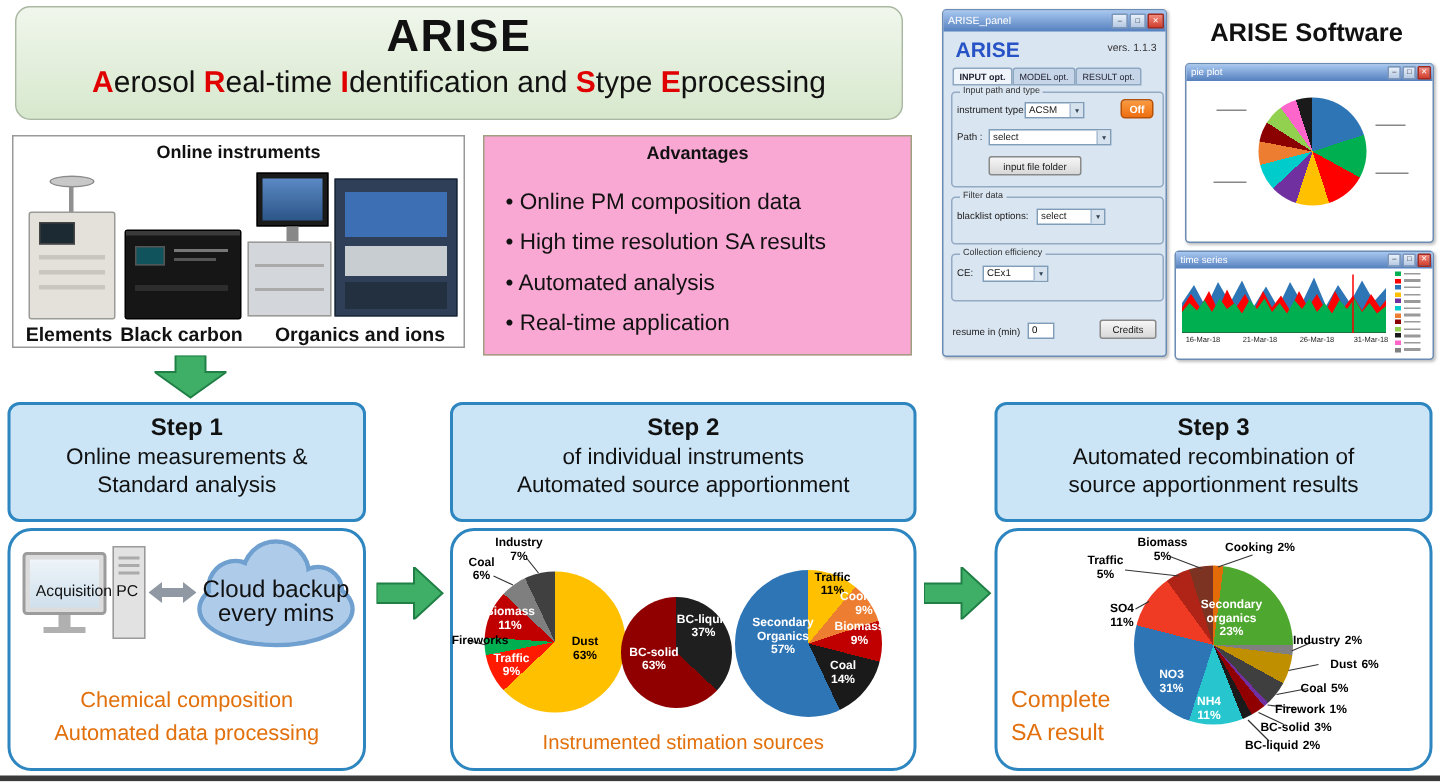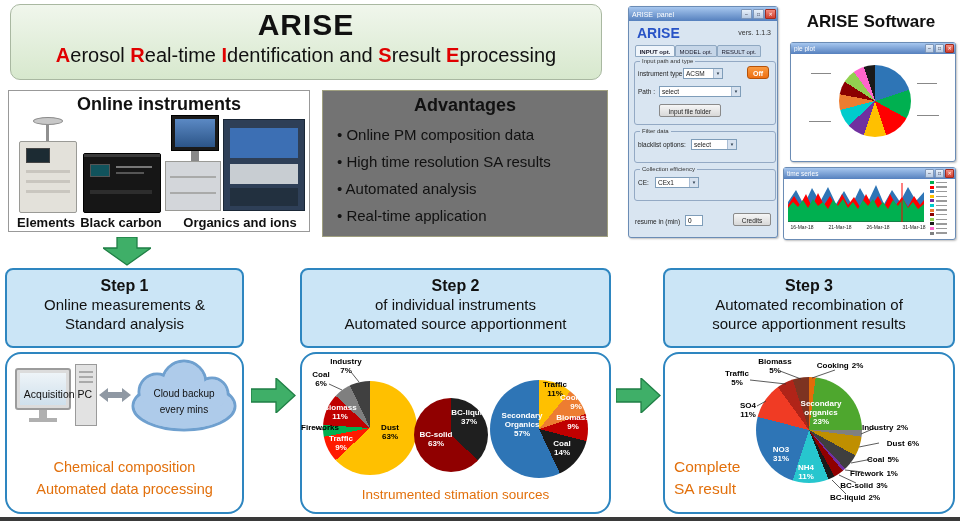"result" span { text: result -> type }
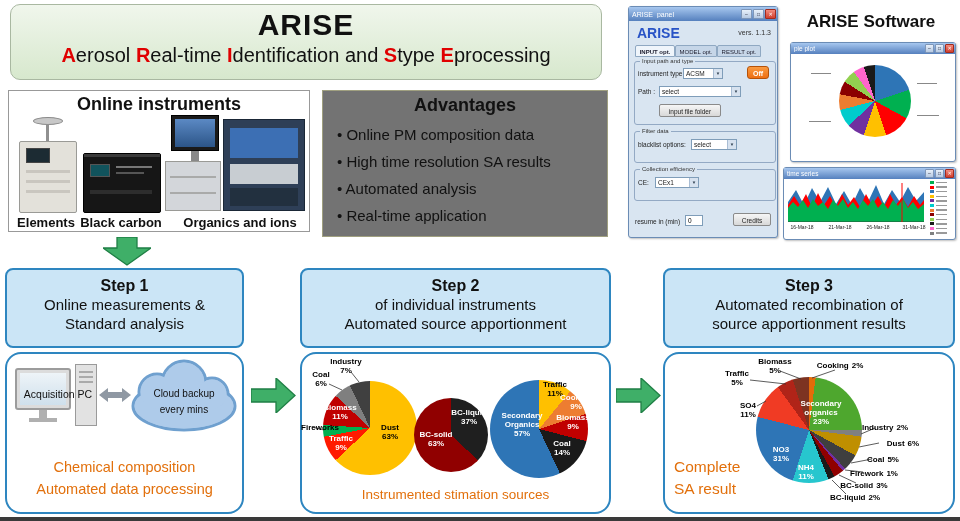"Online instruments" .sec-title { font-size: 18px -> 12px }
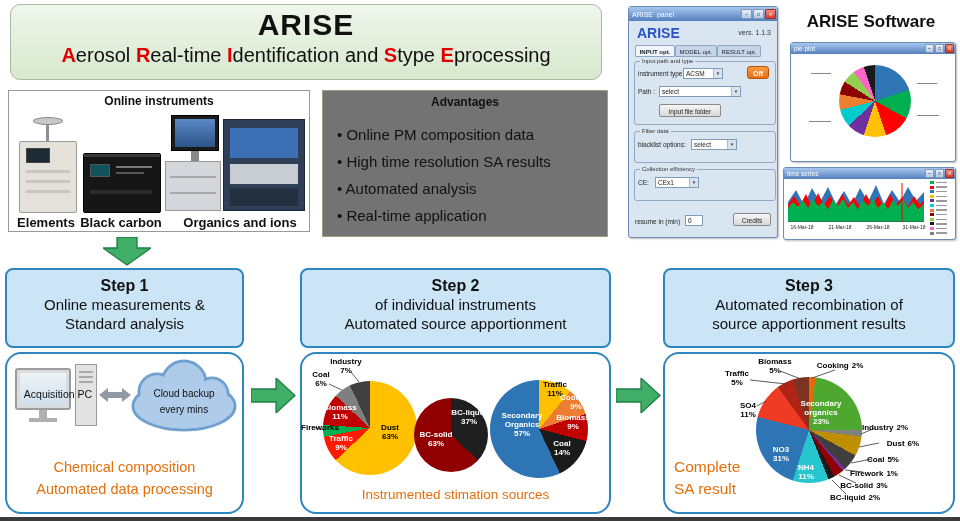"Advantages" .adv-box { background: #737373 -> #f9a8d4 }
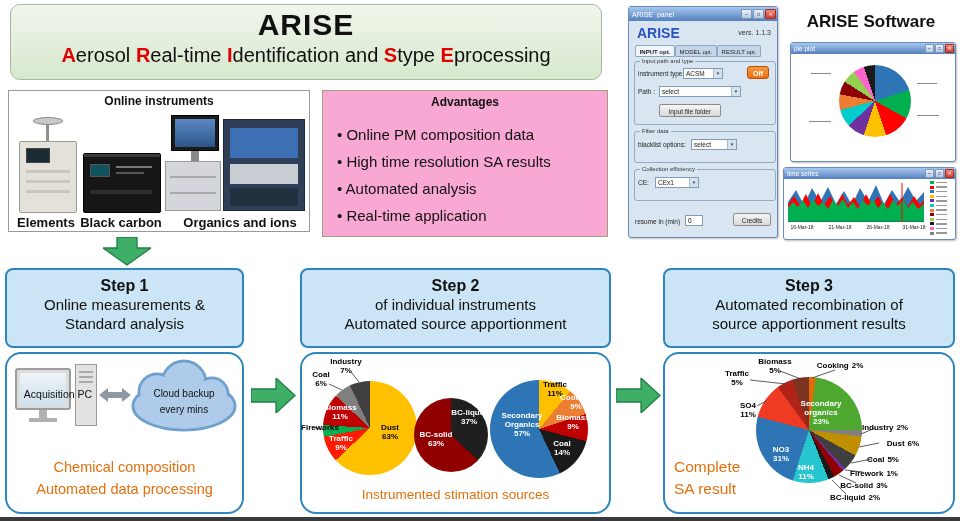"Cloud backup" div { font-size: 10px -> 16px }
